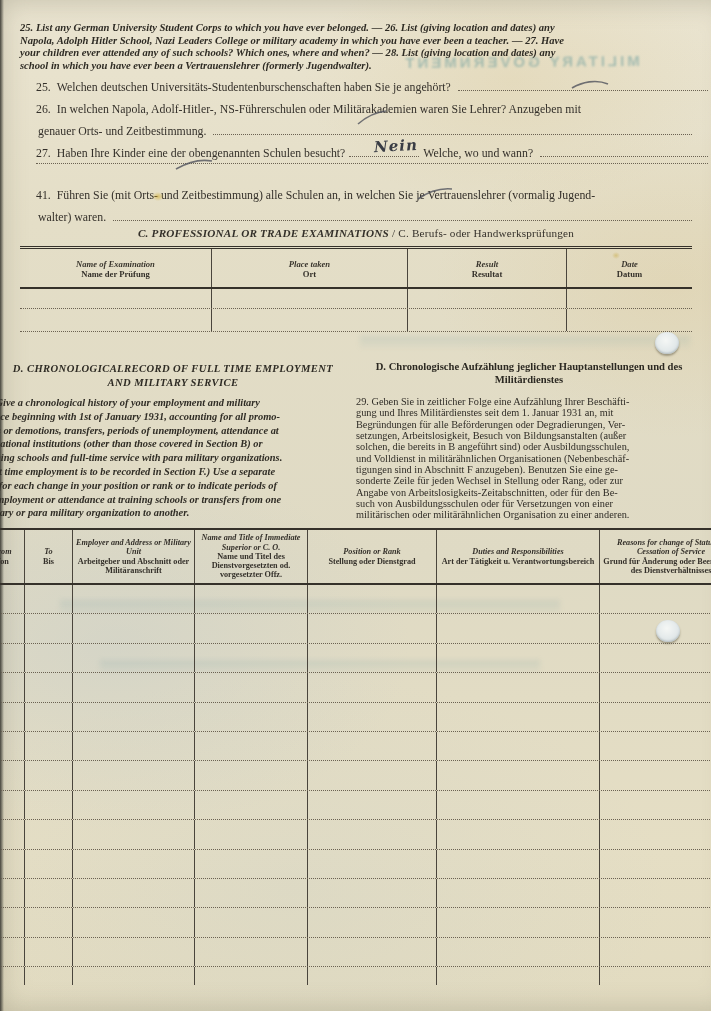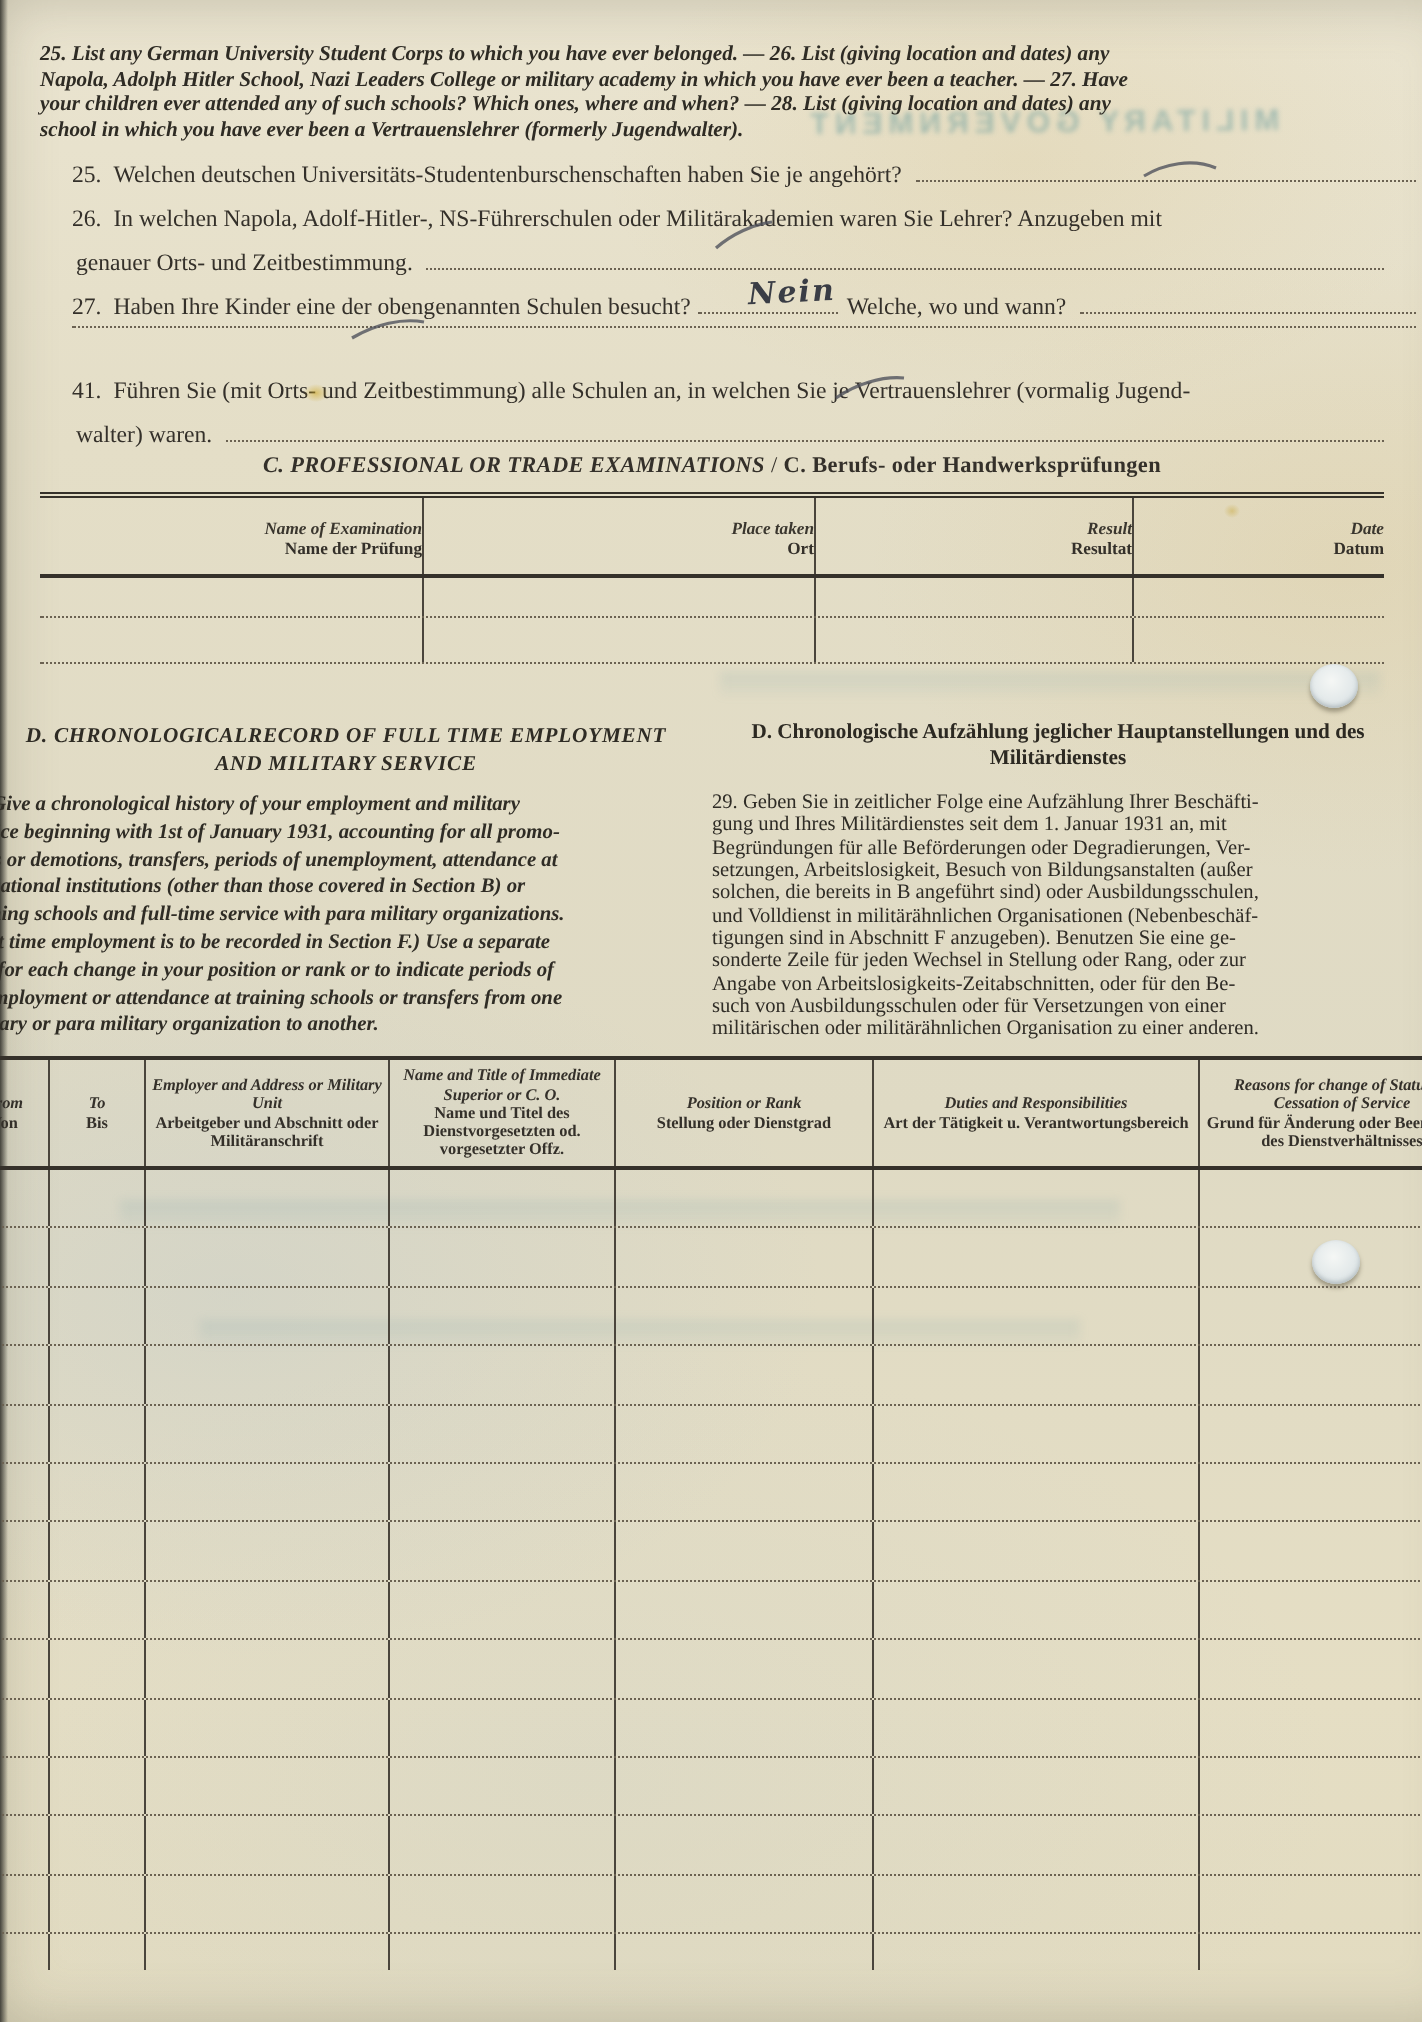"C. Berufs- oder Handwerksprüfungen" .c-heading .de { font-weight: 700 -> 400 }
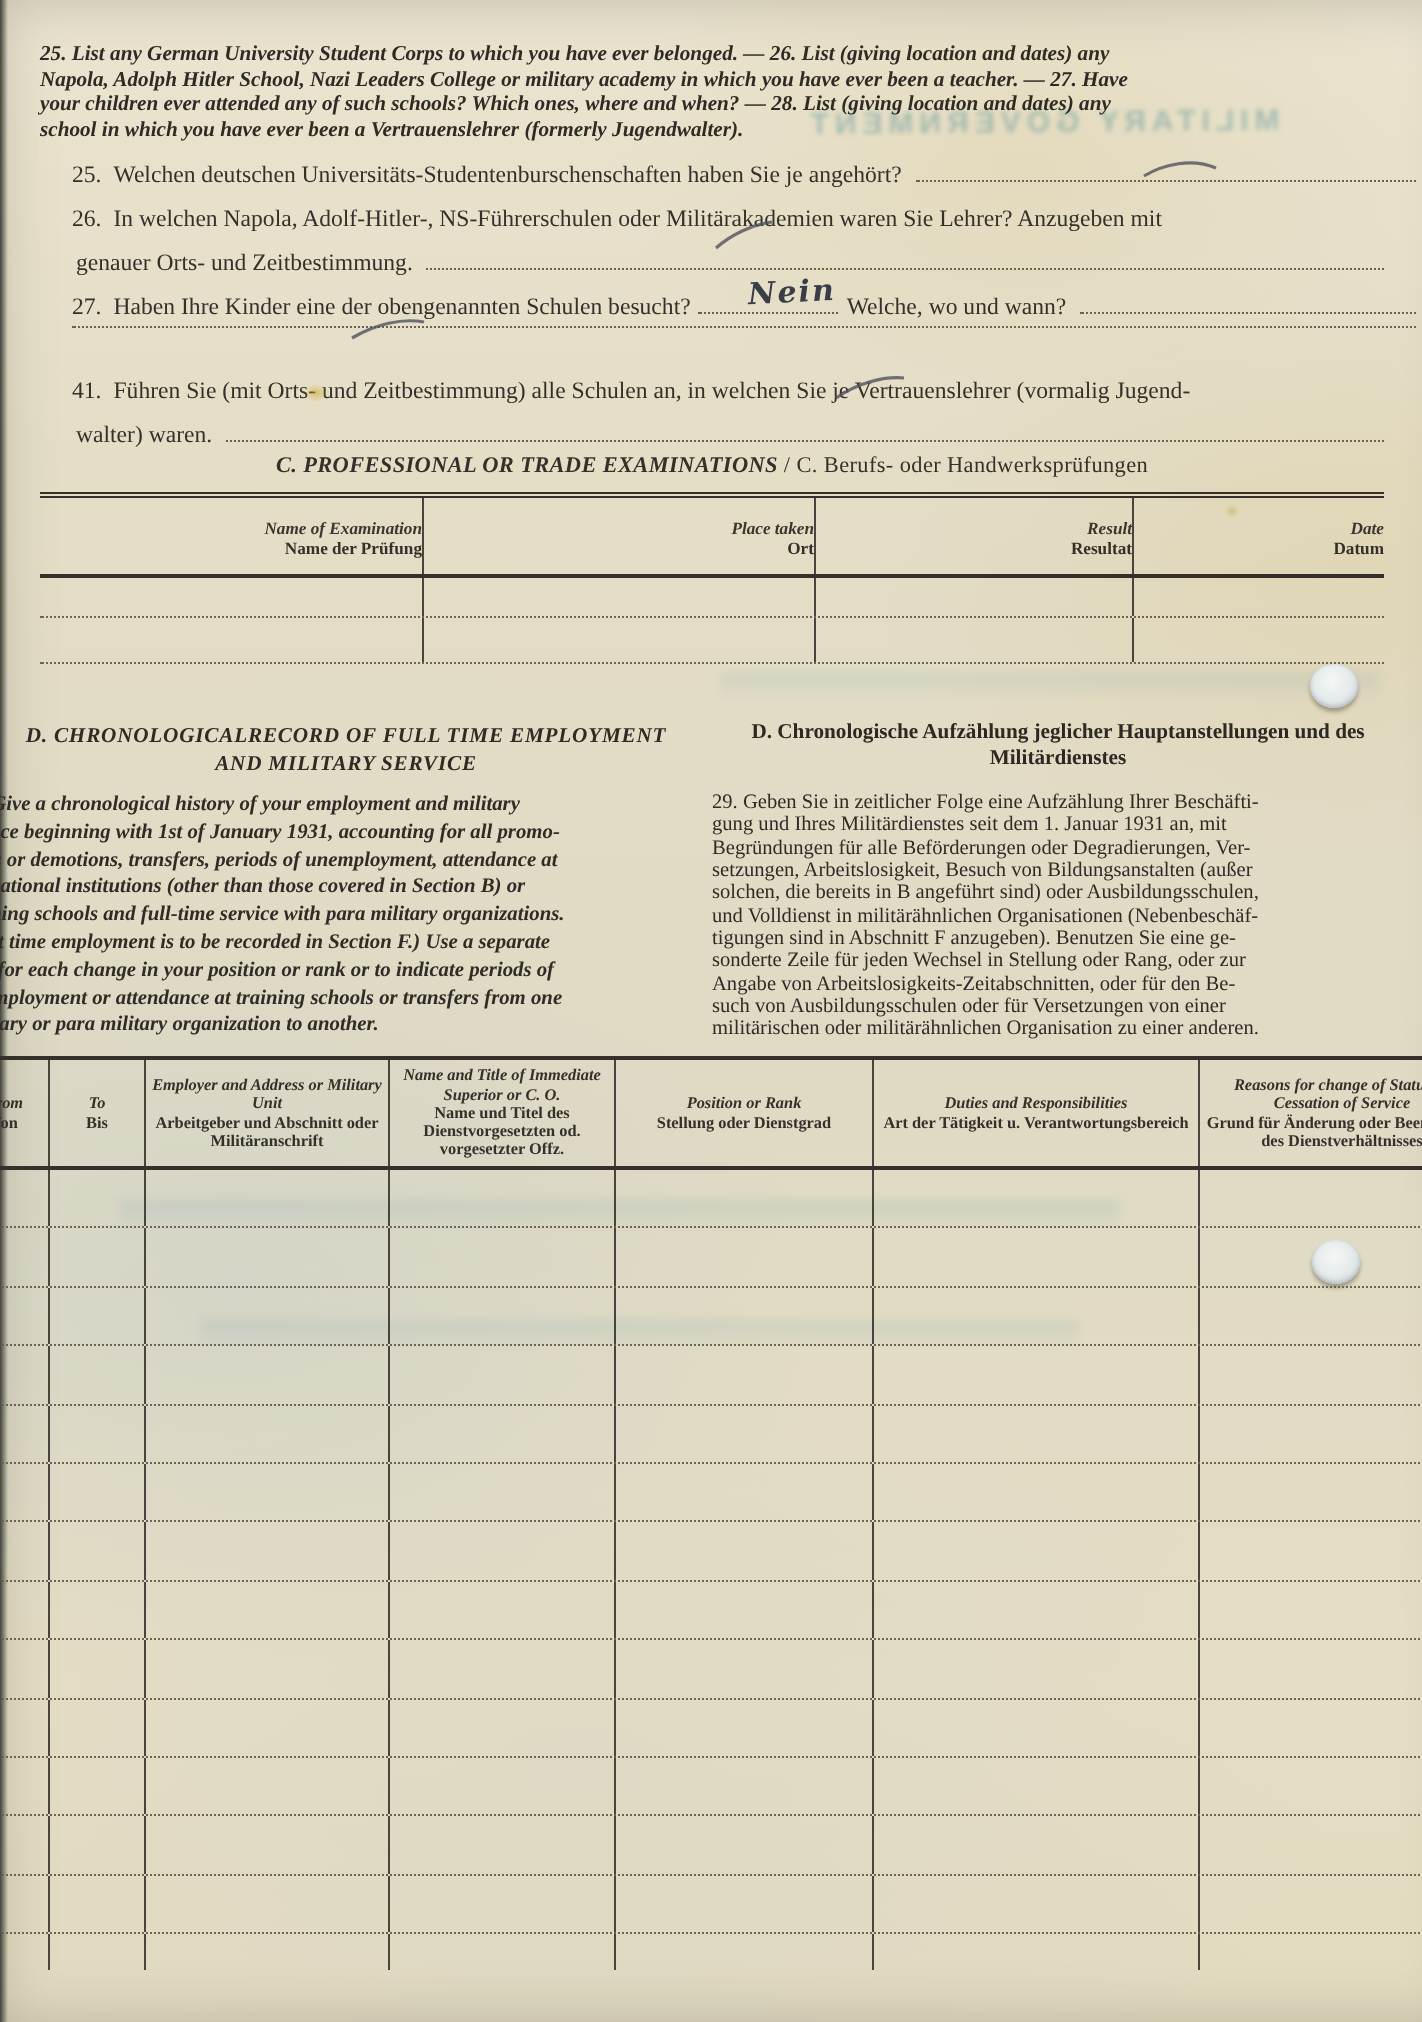"Name of Examination" .chcell { text-align: right -> center }
